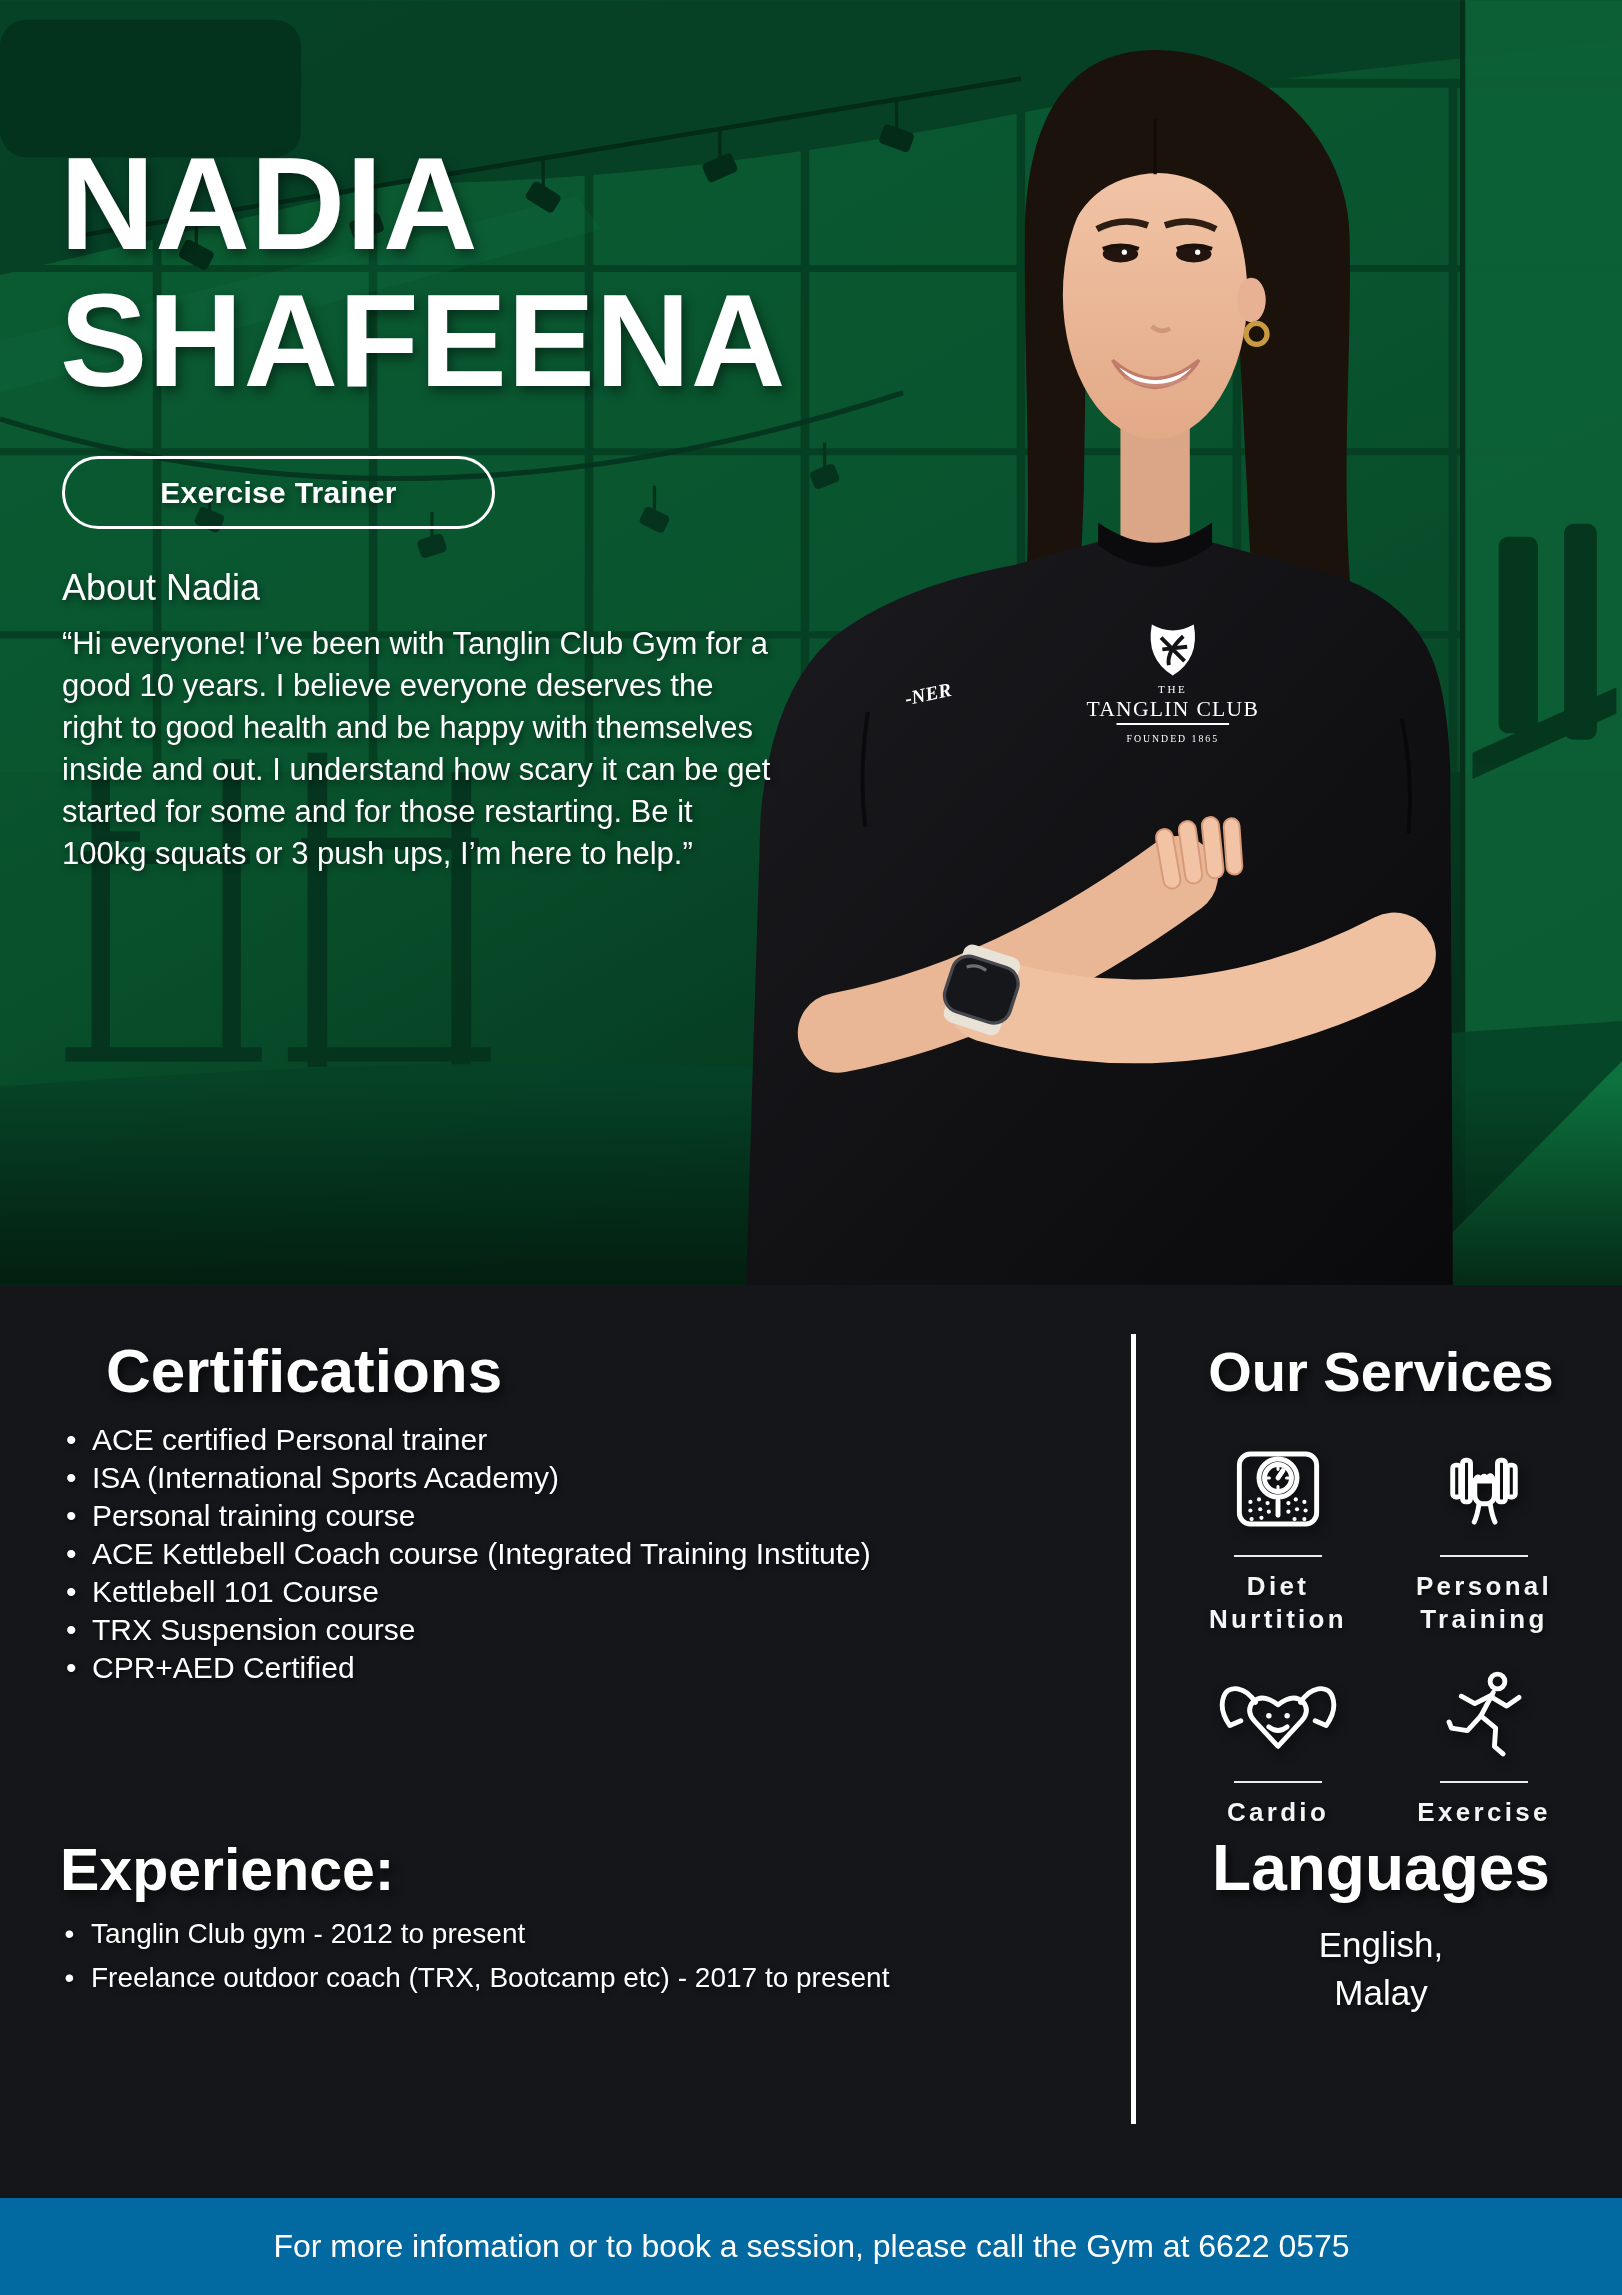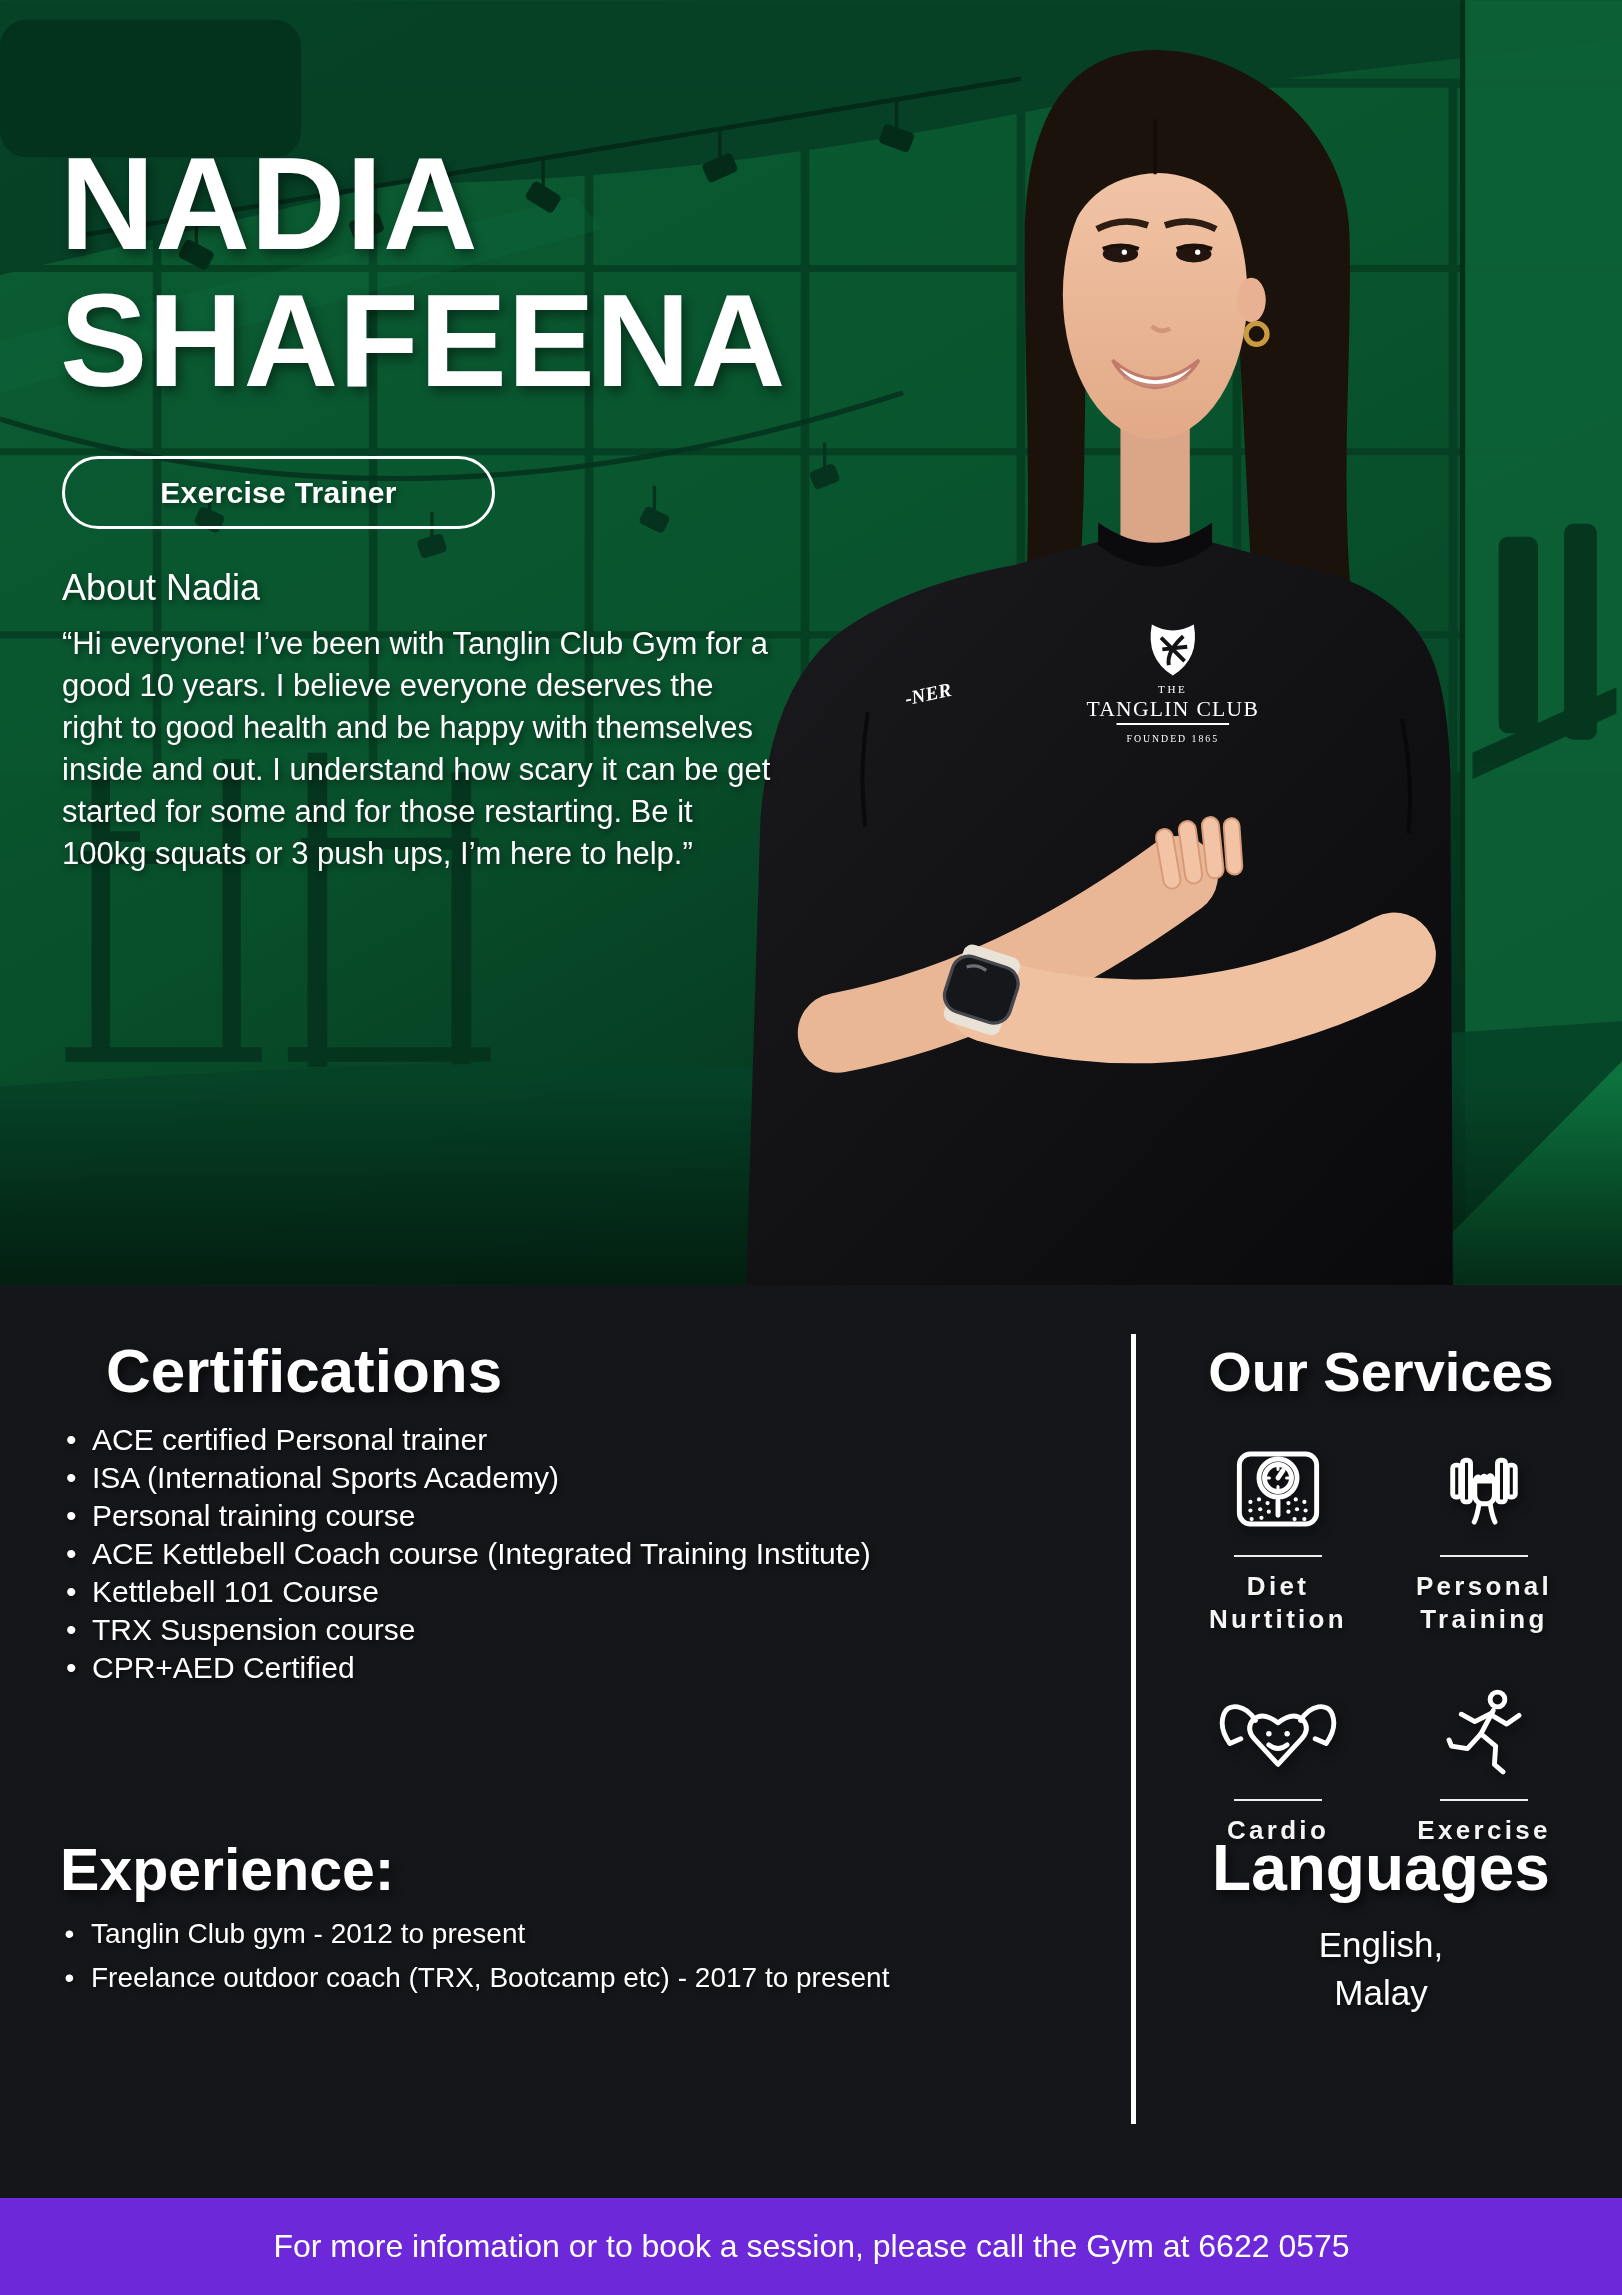"Diet" .services-grid { row-gap: 47px -> 29px }
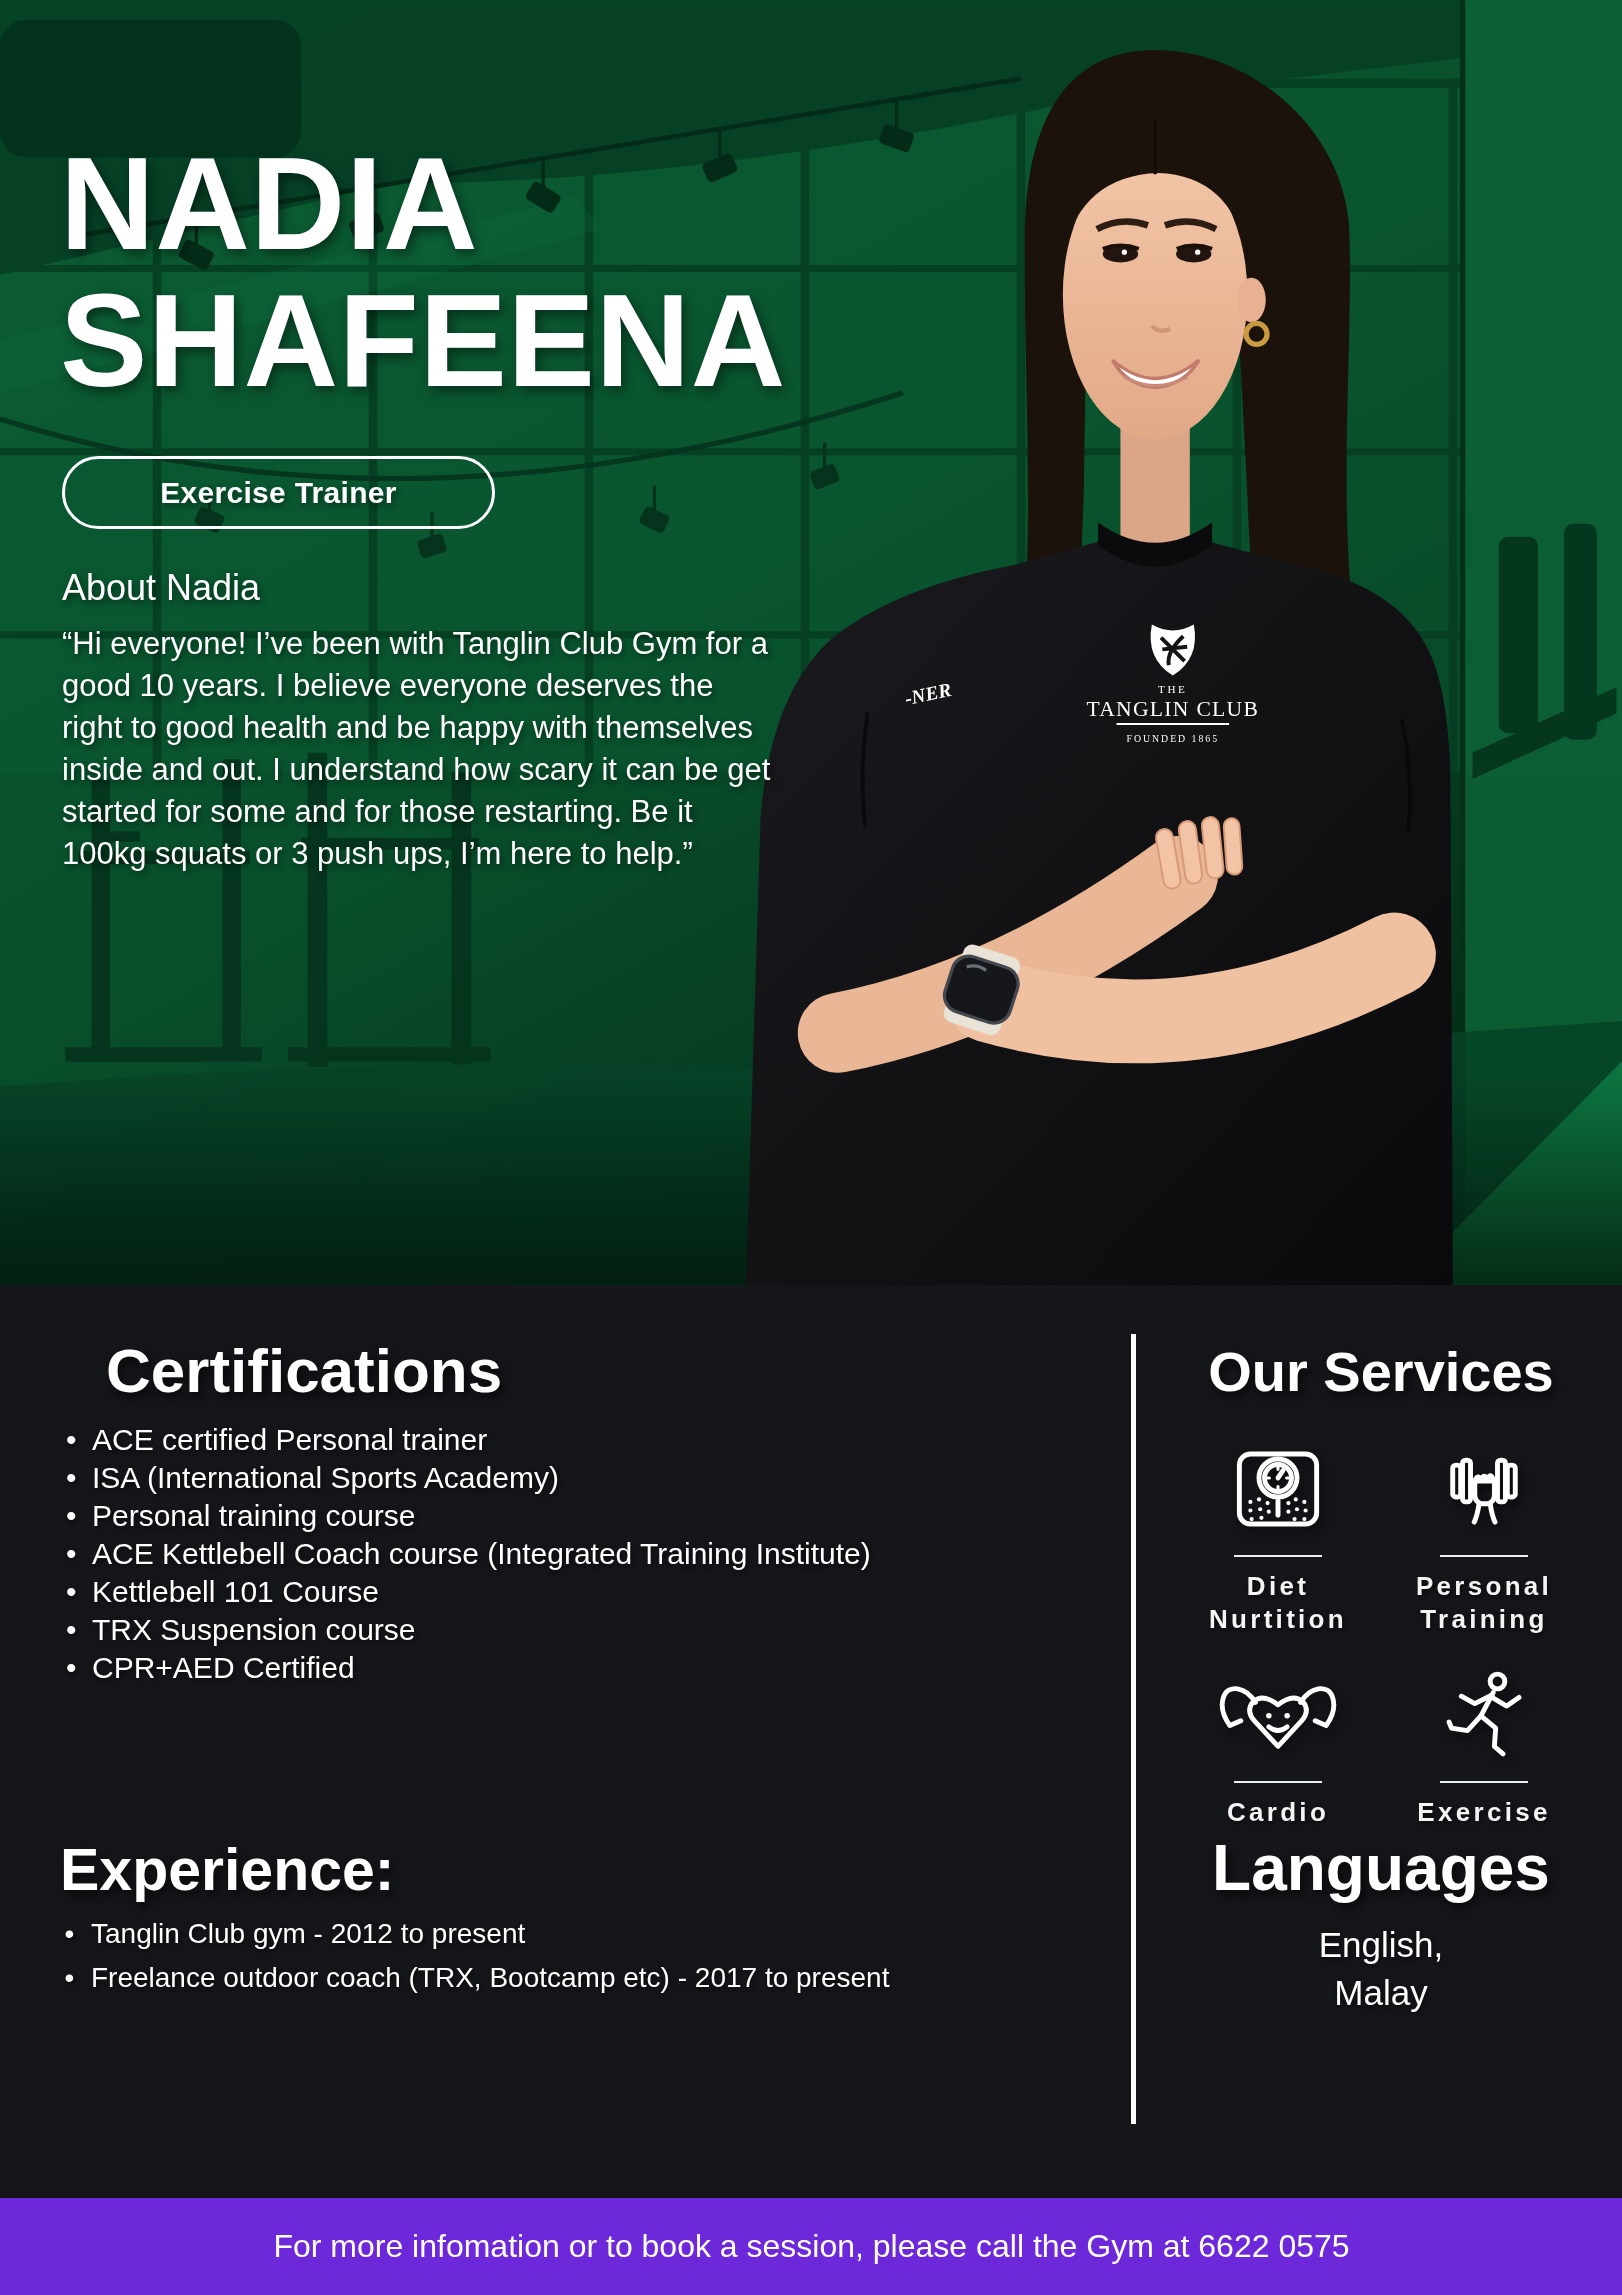"For more infomation or to" .footer-bar { background: #6d28d9 -> #0369a1 }
